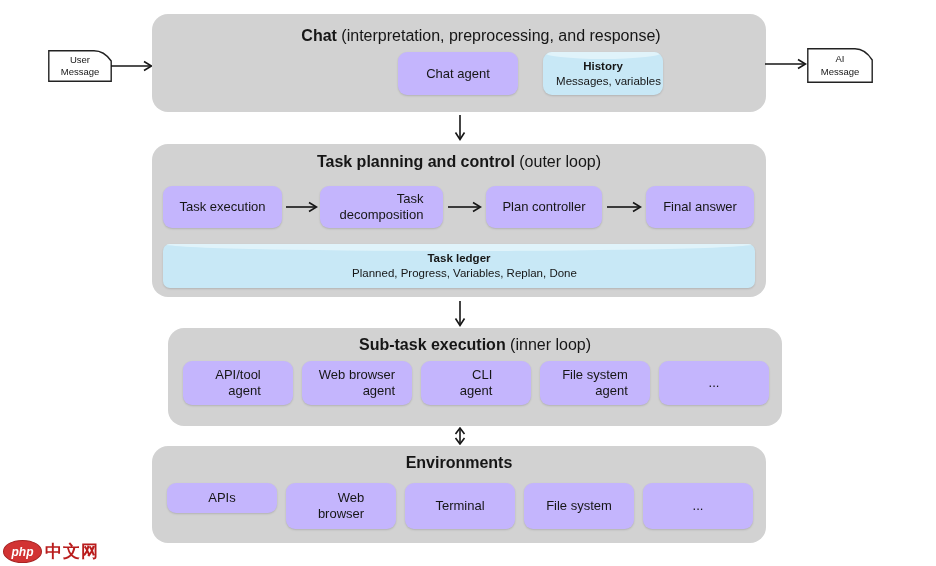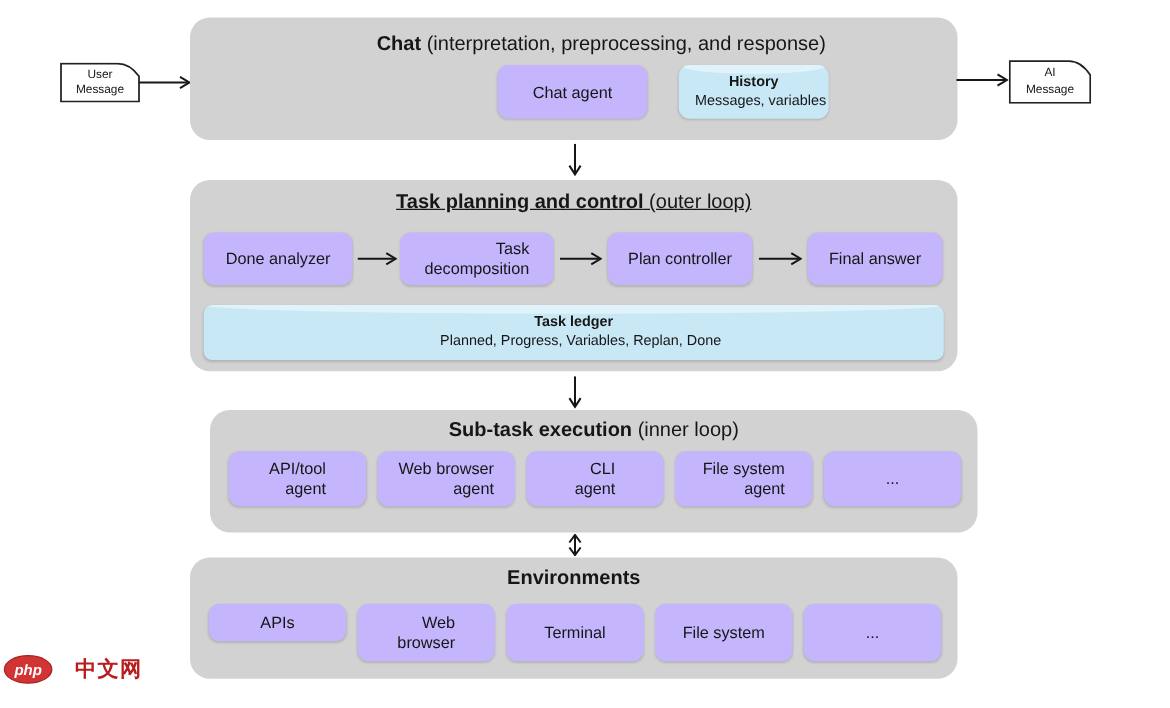"Task planning and control (outer" div.sec-title { text-decoration: underline -> none }
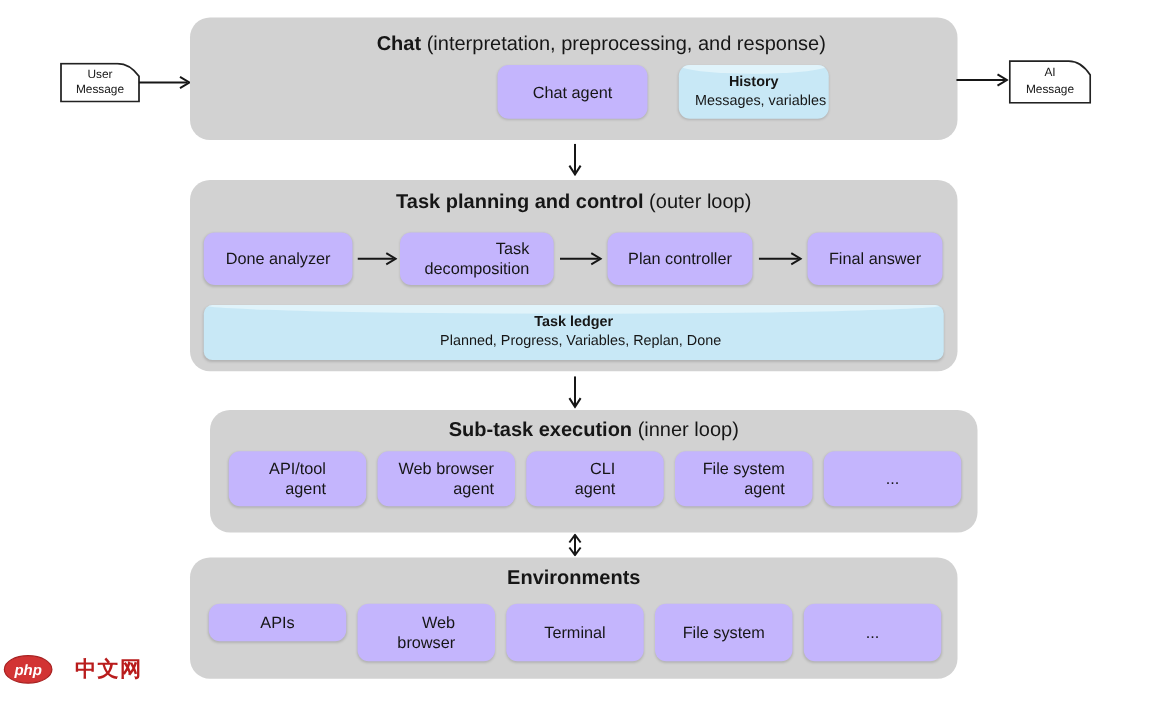"Done analyzer" div.wbox { text: Done analyzer -> Task execution }
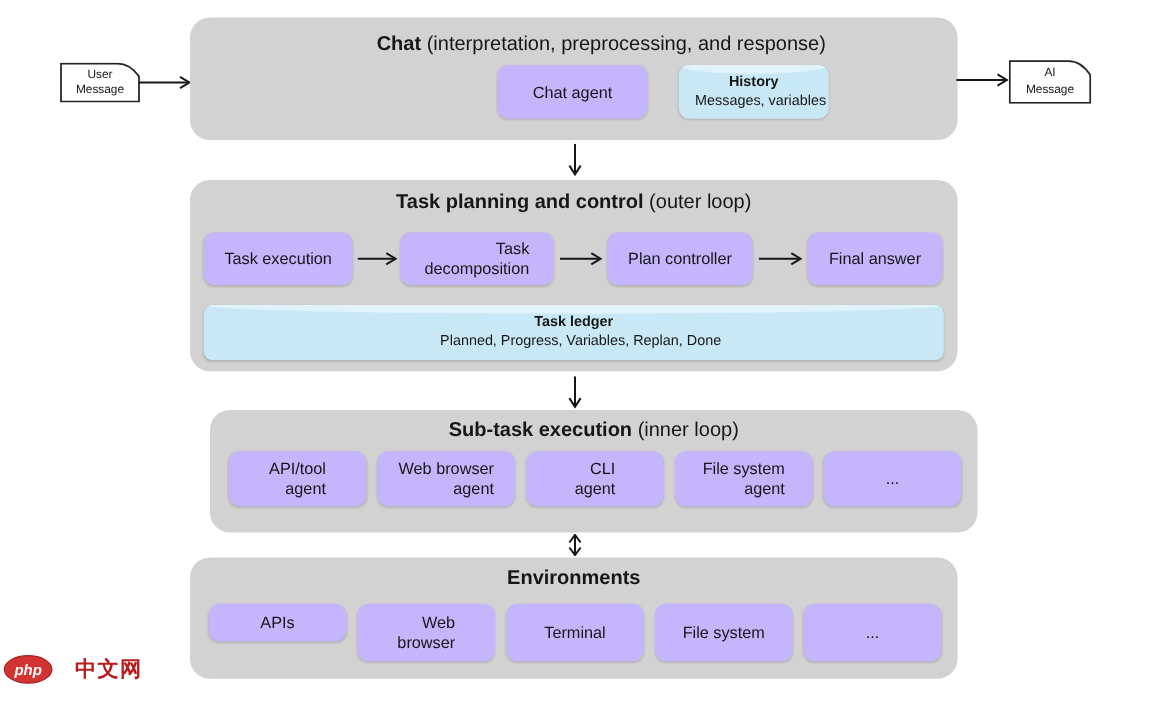"php" .logo { gap: 18px -> 3px; top: 524px -> 540px }
